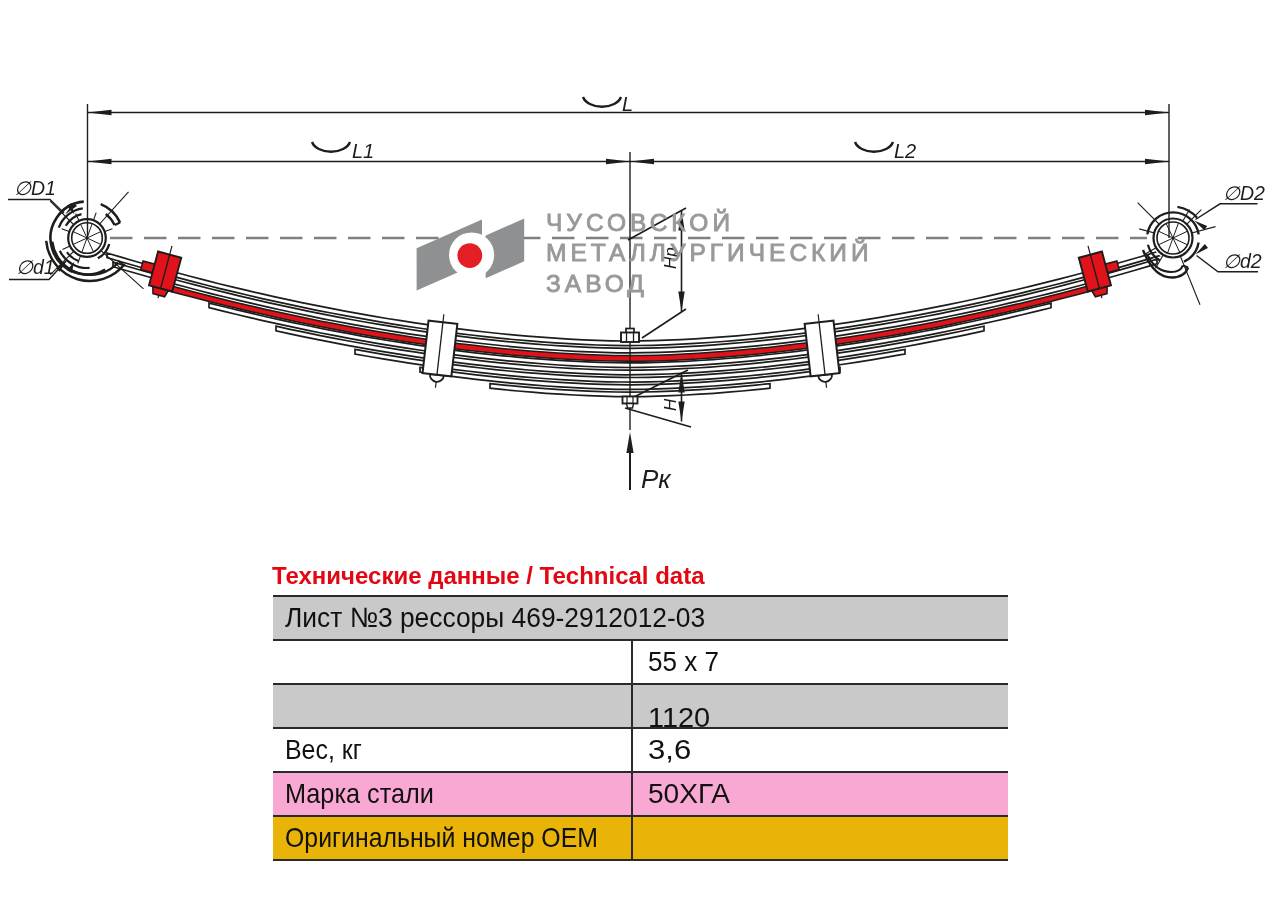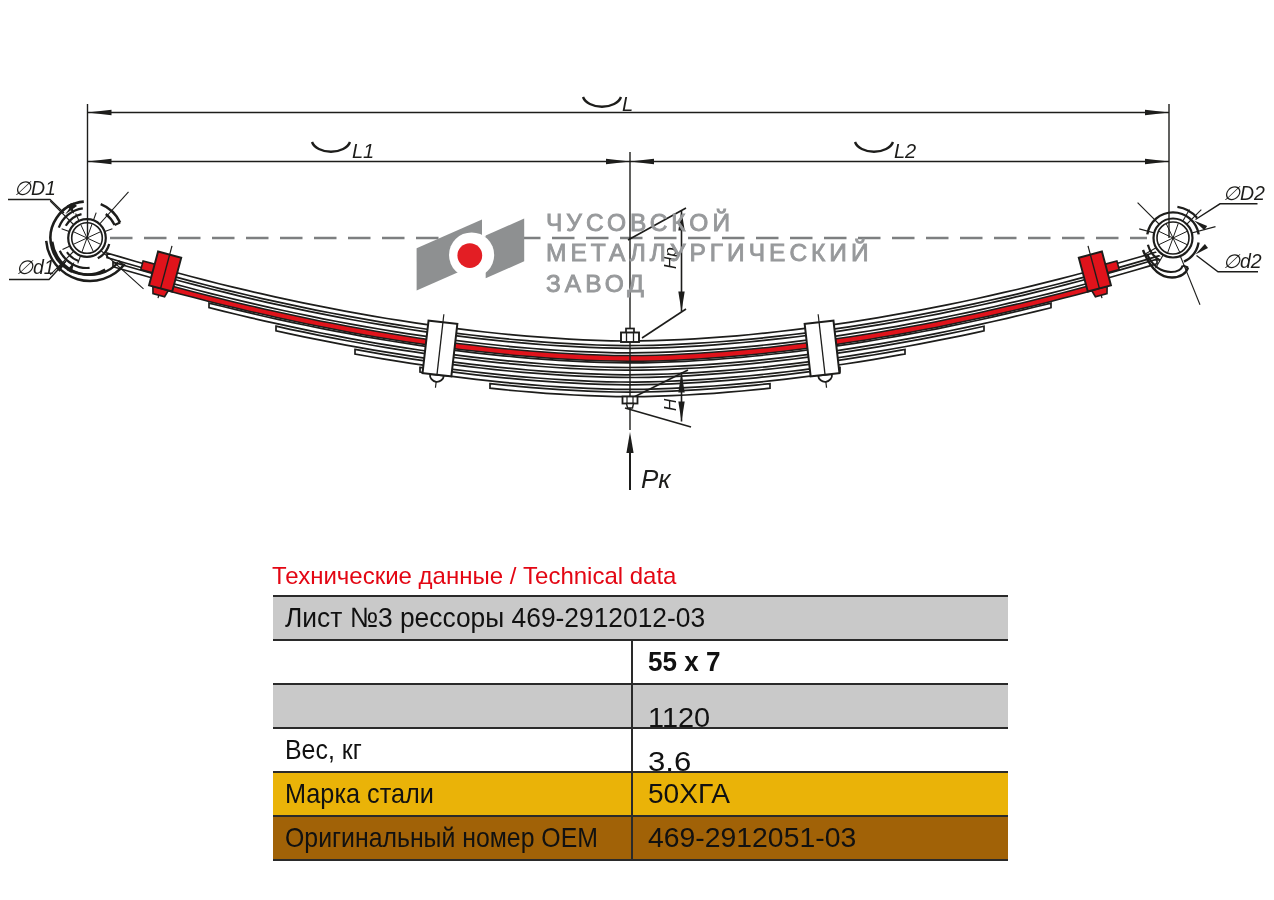"Технические данные / Technical data" .ttl { font-weight: normal -> bold }
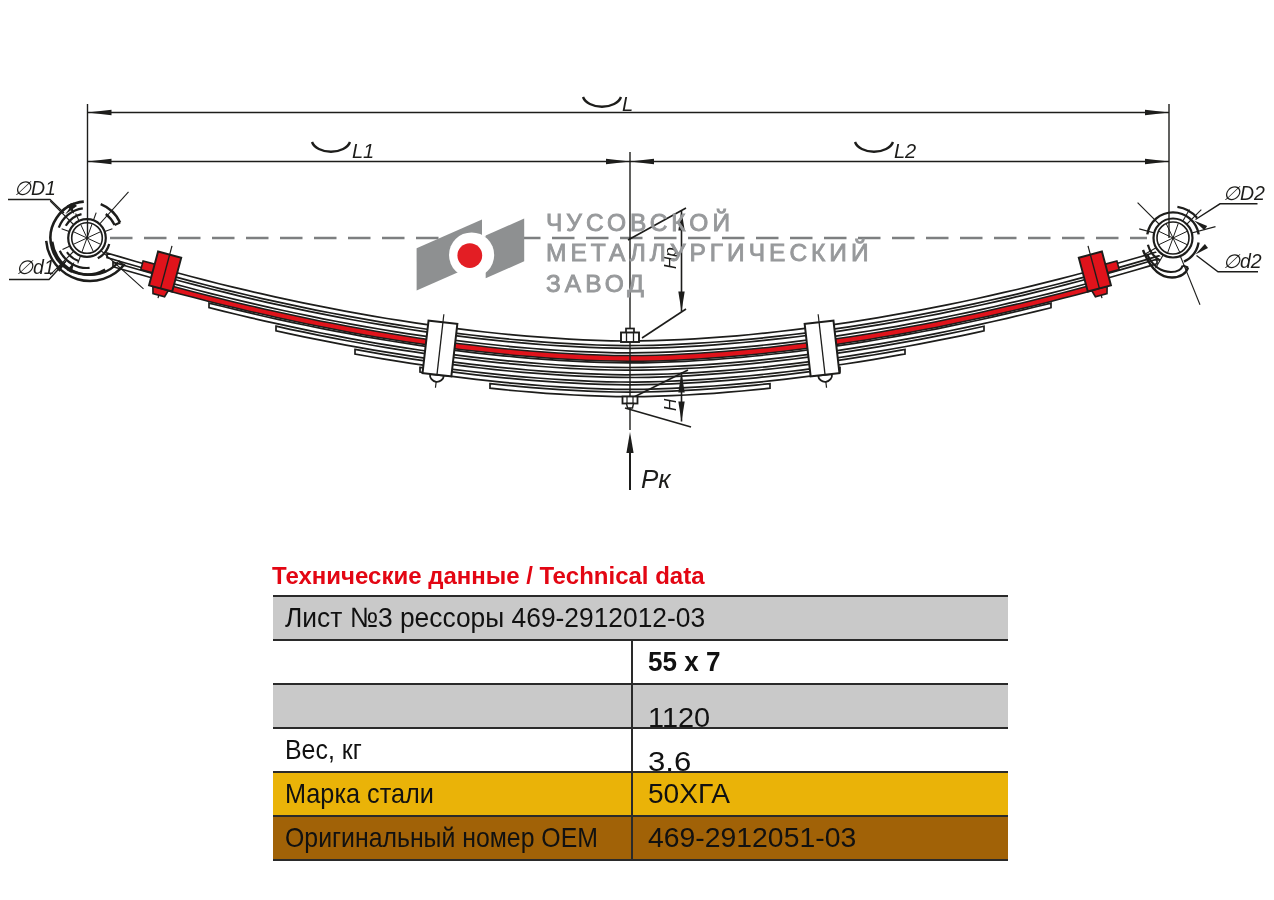"55 x 7" div { font-weight: bold -> none }
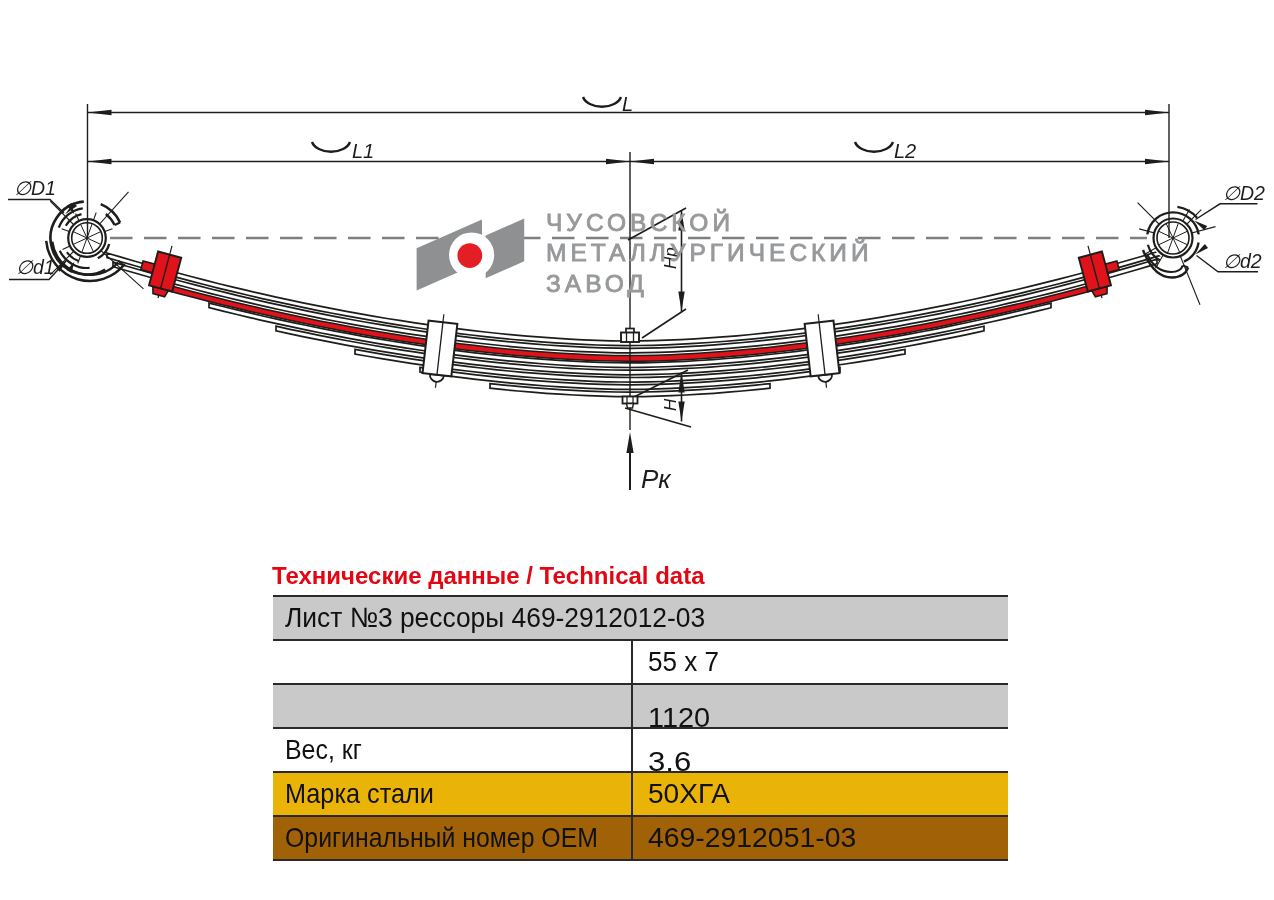"3,6" div { top: 12px -> 0 }
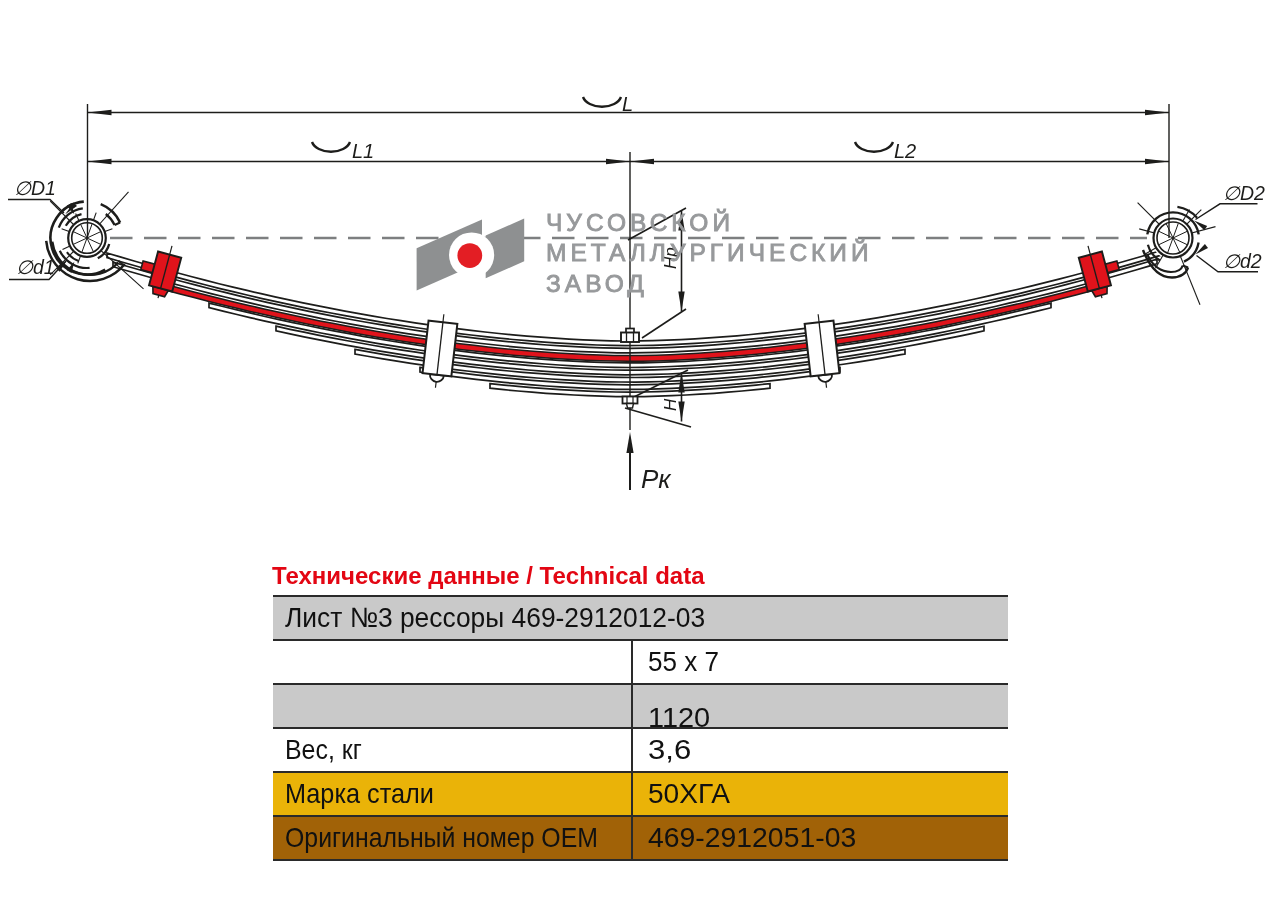"Марка стали" div { background: #eab308 -> #f9a8d4 }
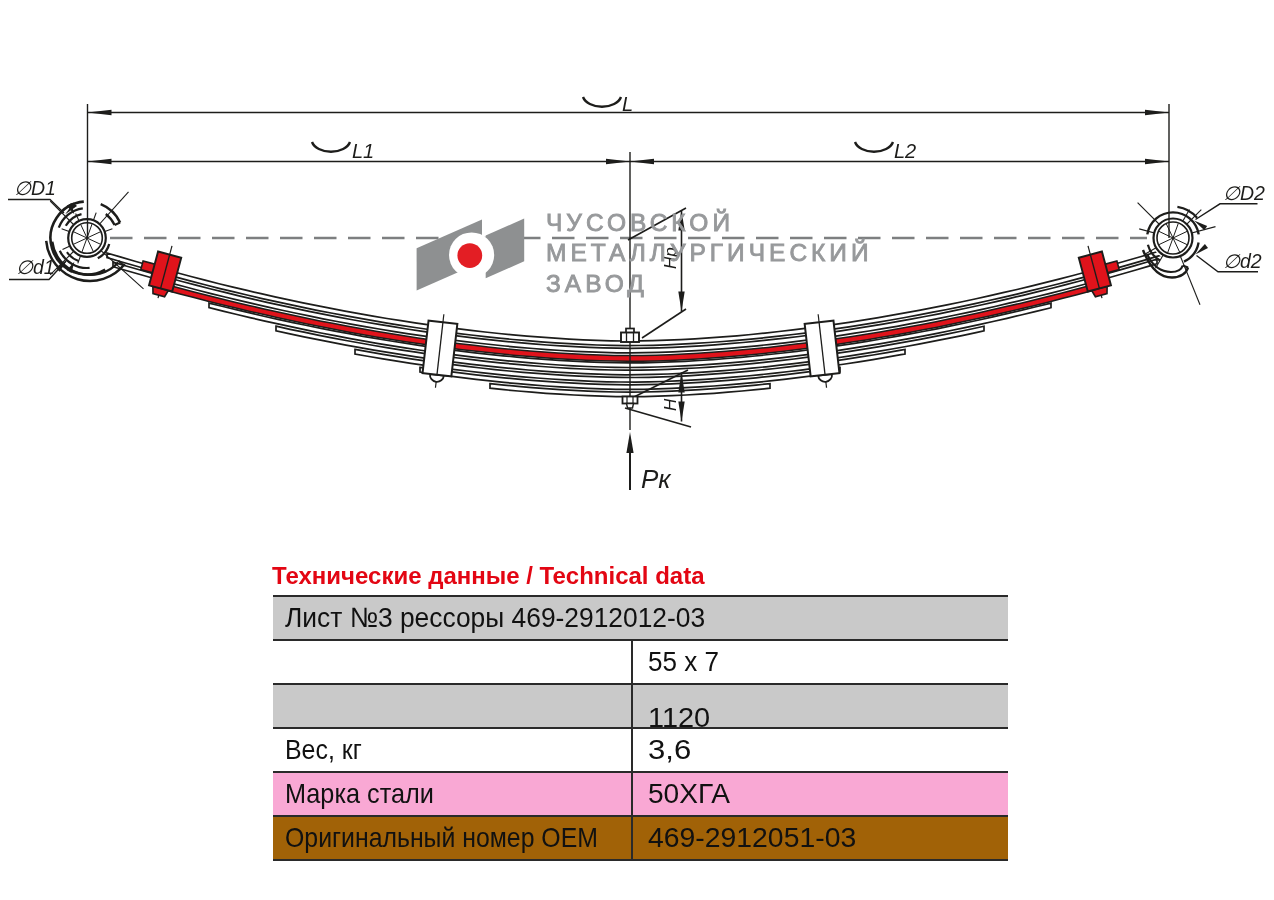"Оригинальный номер OEM" div { background: #a16207 -> #eab308 }
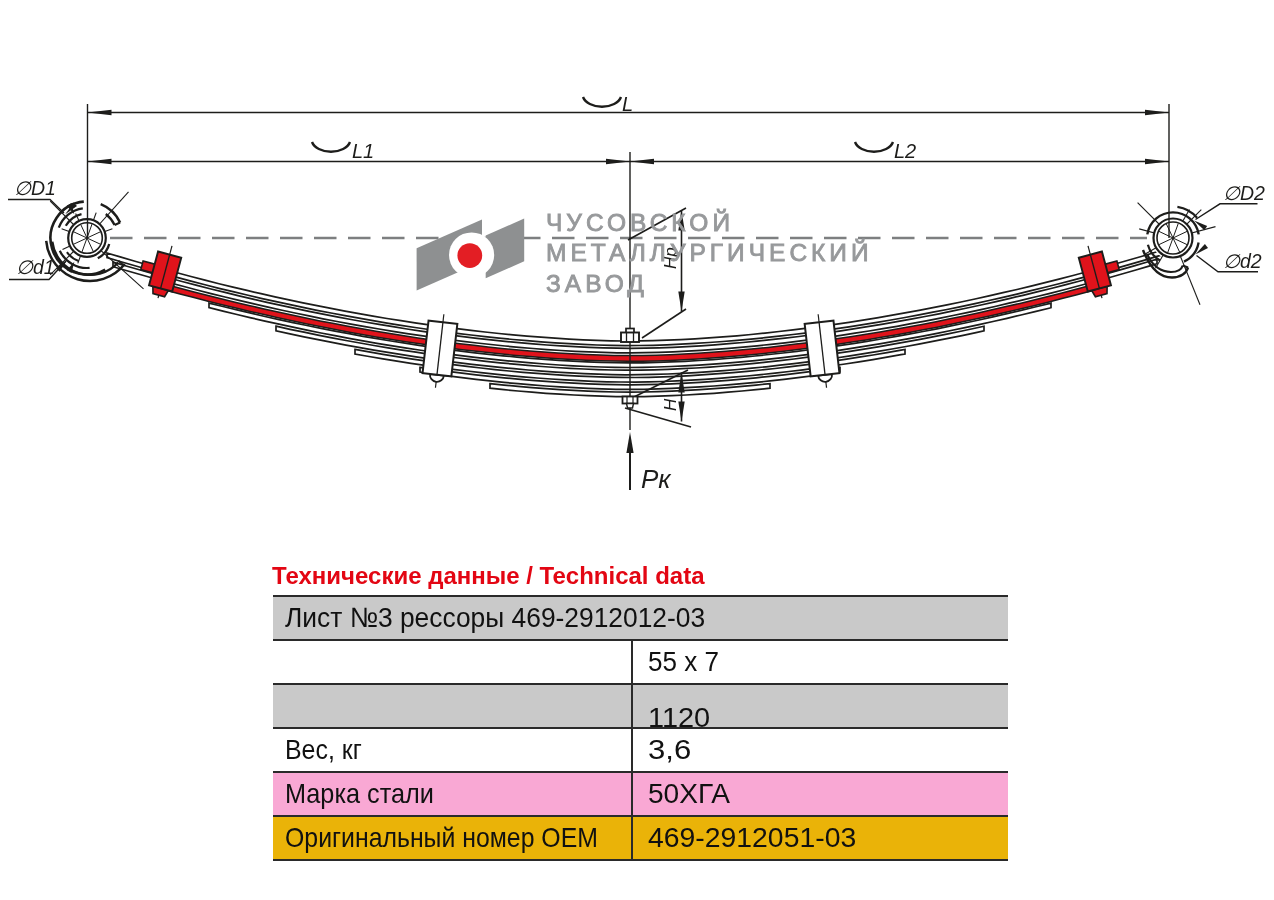"469-2912051-03" div { html: <div><span>469-2912051-03</span></div> -> none }
